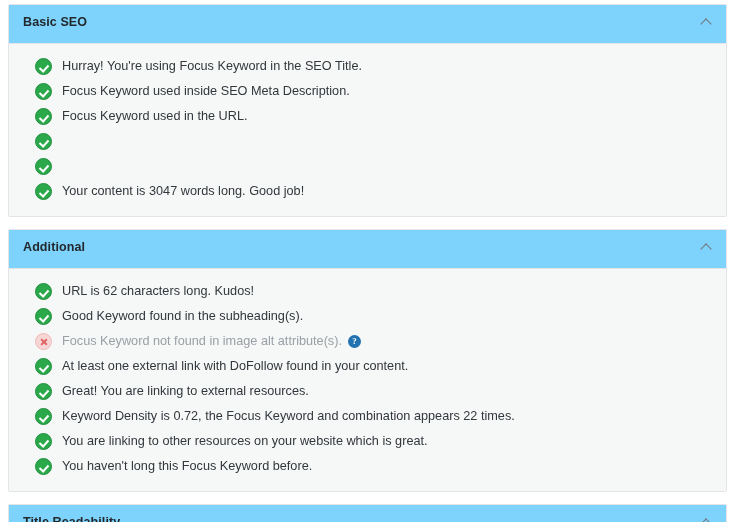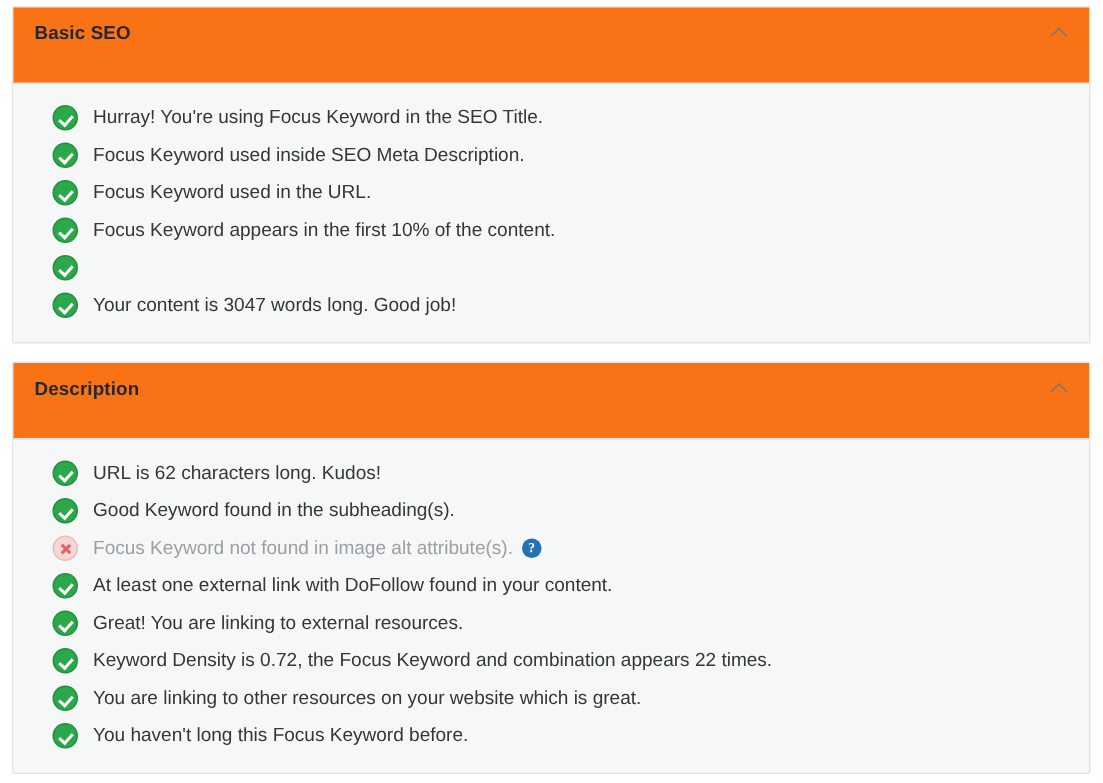"Basic SEO" .panel-header { background: #f97316 -> #7dd3fc; padding: 8px 12px 24px 14px -> 8px 12px 12px 14px }
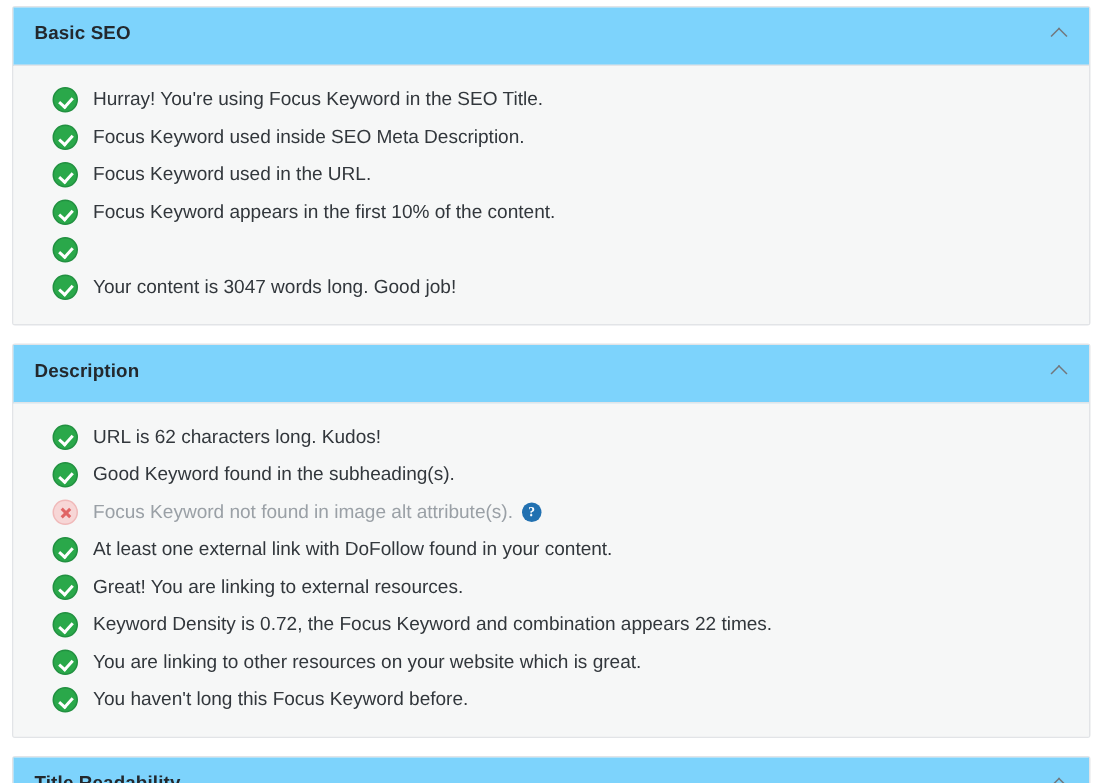"Focus Keyword appears in the" span.check-text { html: <span>Focus Keyword appears in the first 10% of the content.</span> -> none }
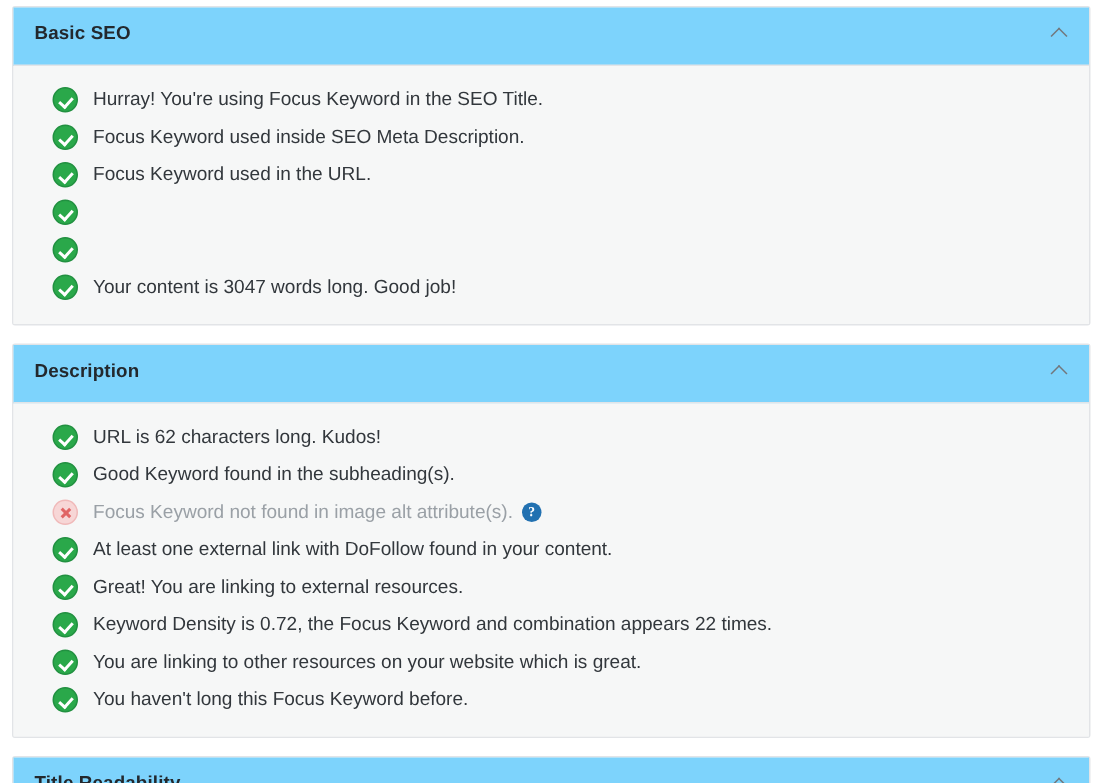"Description" span.panel-title { text: Description -> Additional }
